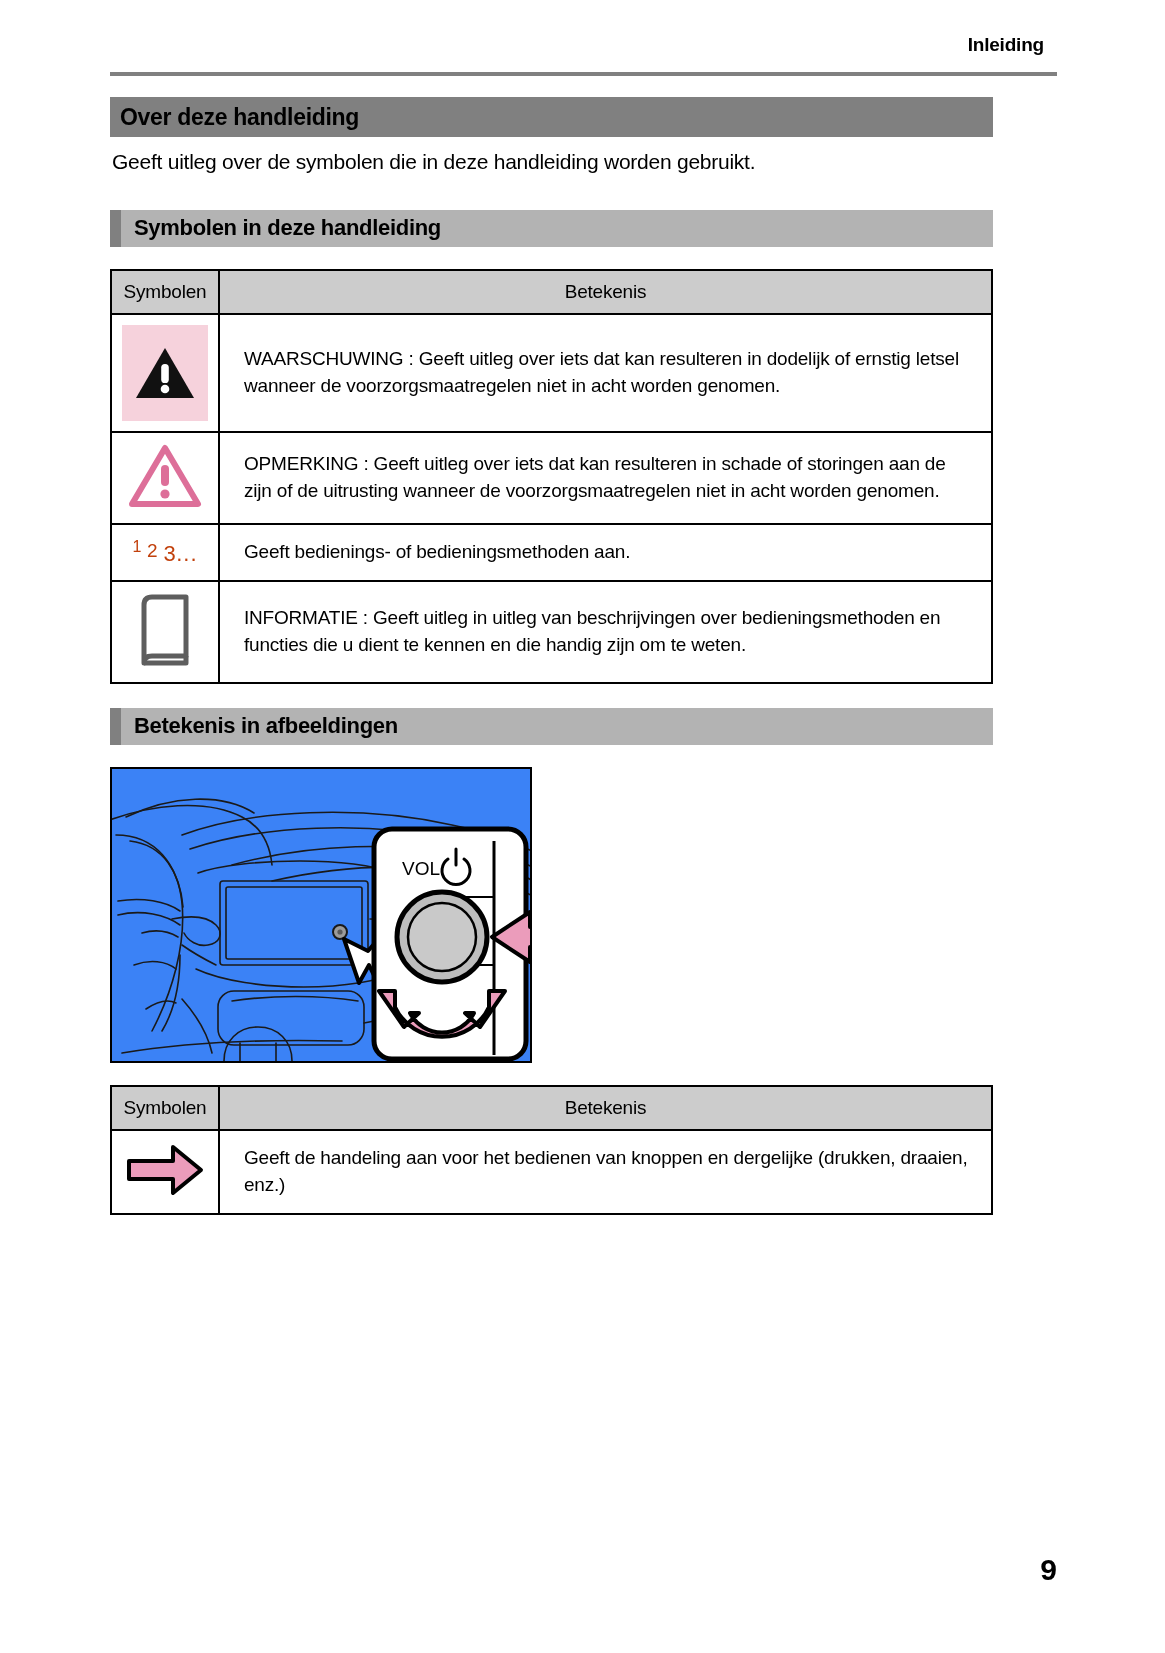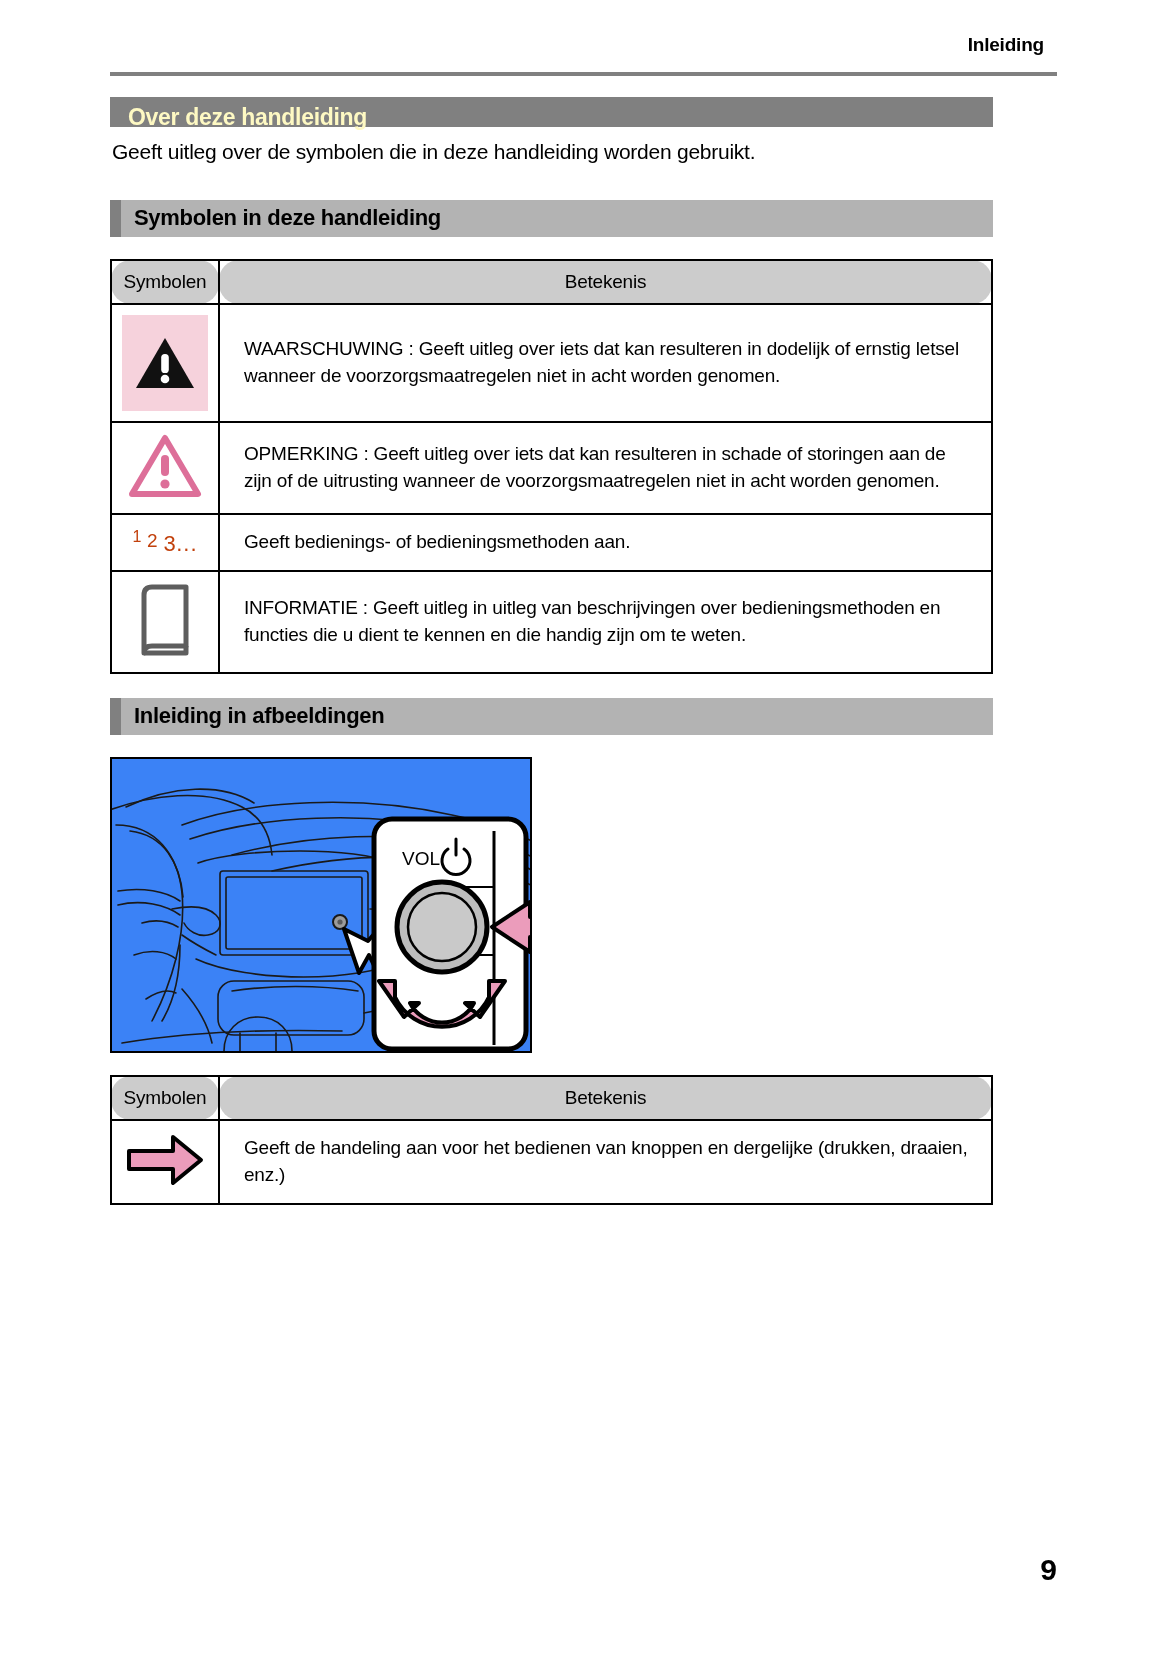"Over deze handleiding" .bar-main { color: #fef9c3 -> #000000; height: 30px -> 40px; padding-left: 18px -> 10px }
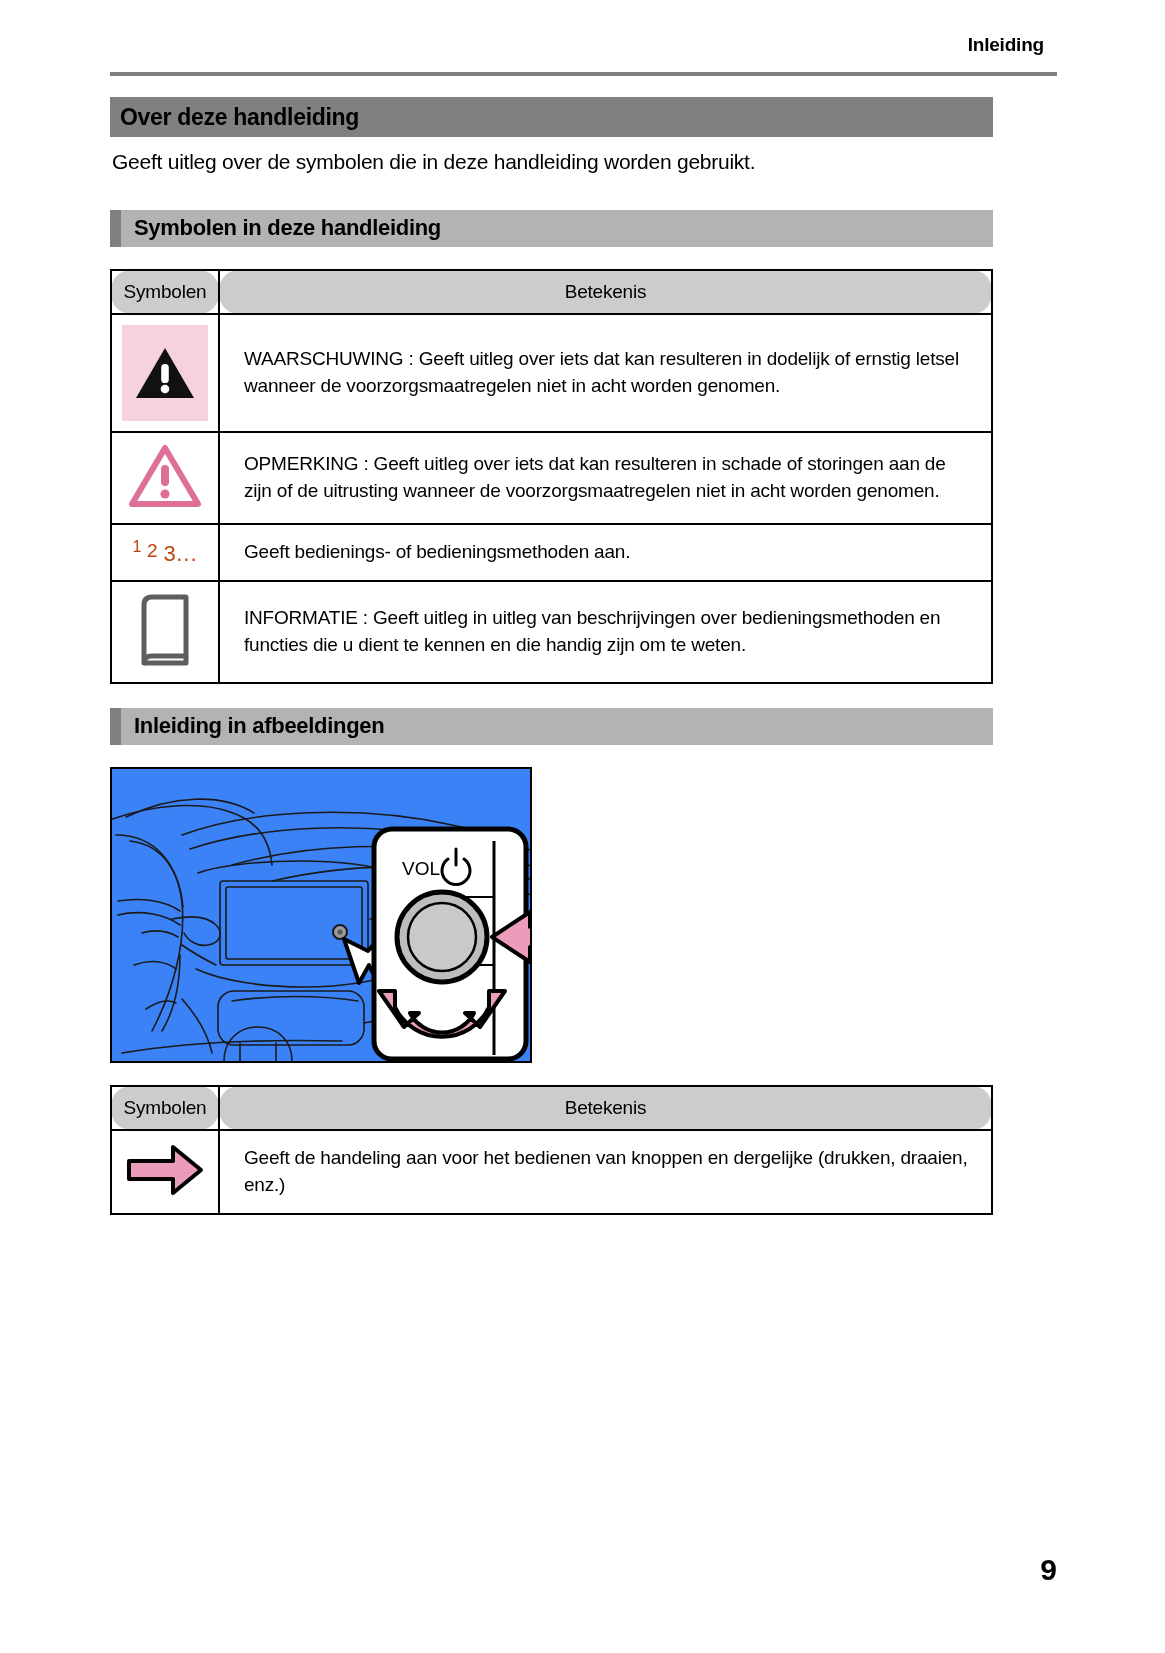"Symbolen" thead th { border-radius: 20px -> none }
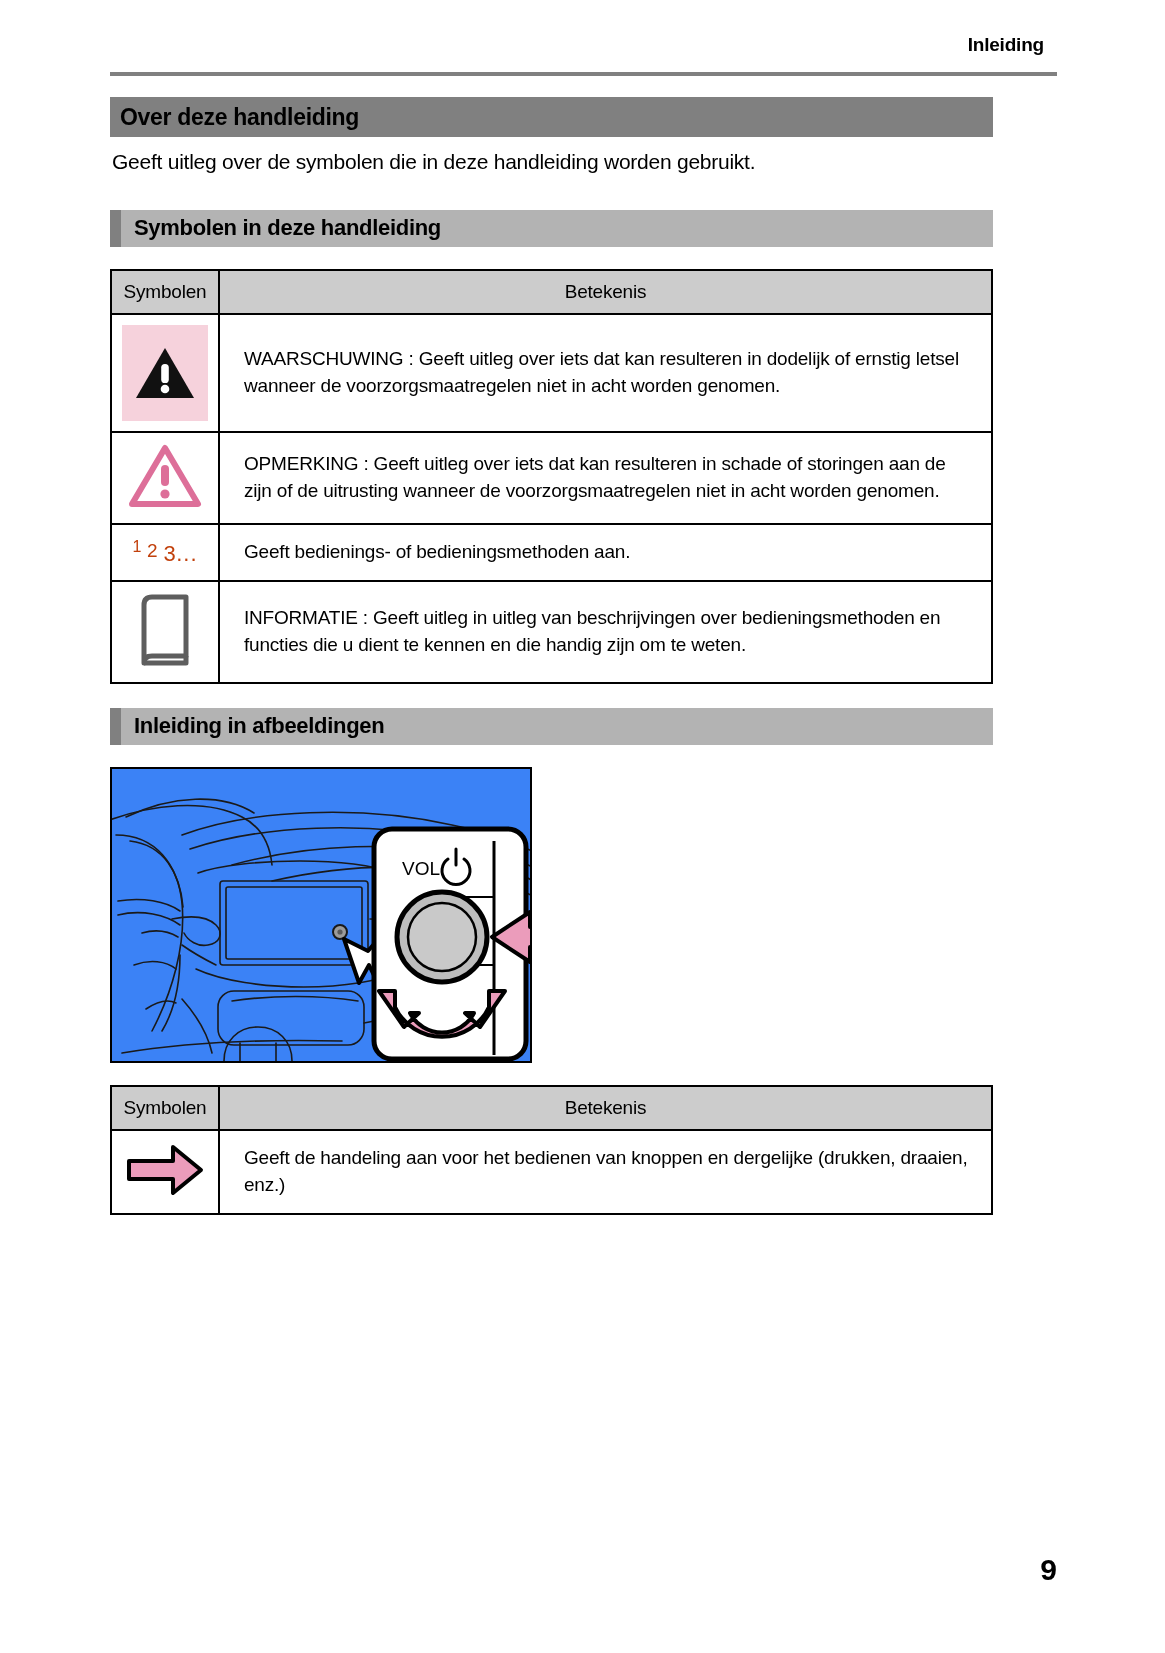"Inleiding in afbeeldingen" div.bar-sub { text: Inleiding -> Betekenis }
